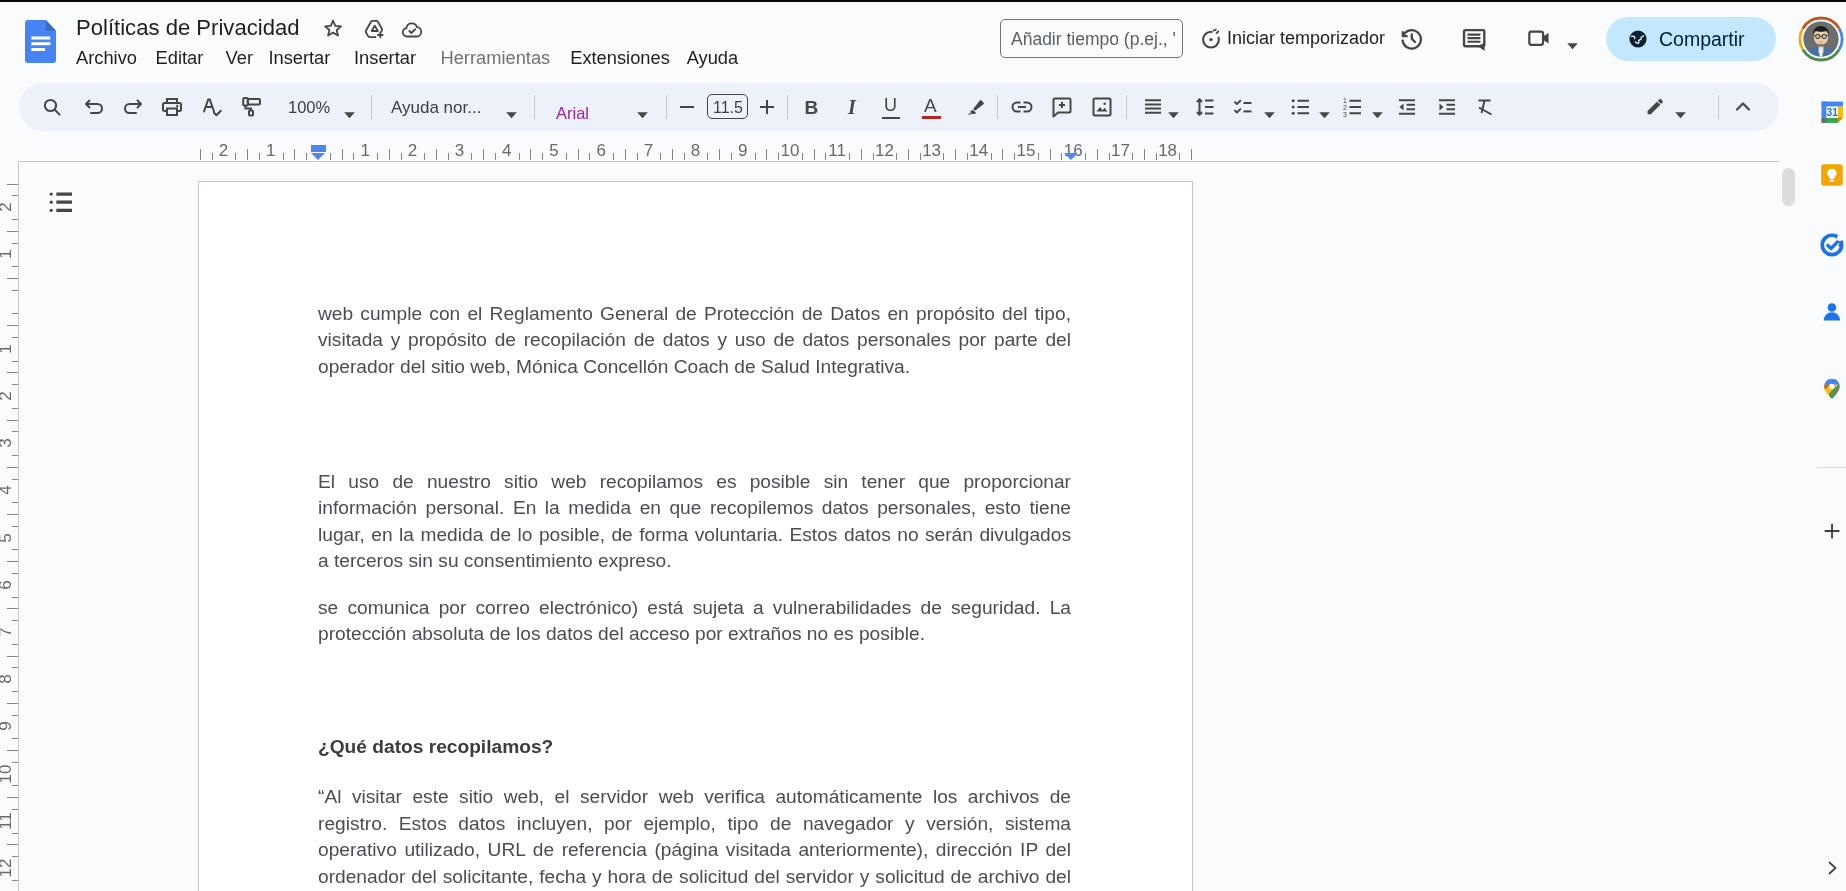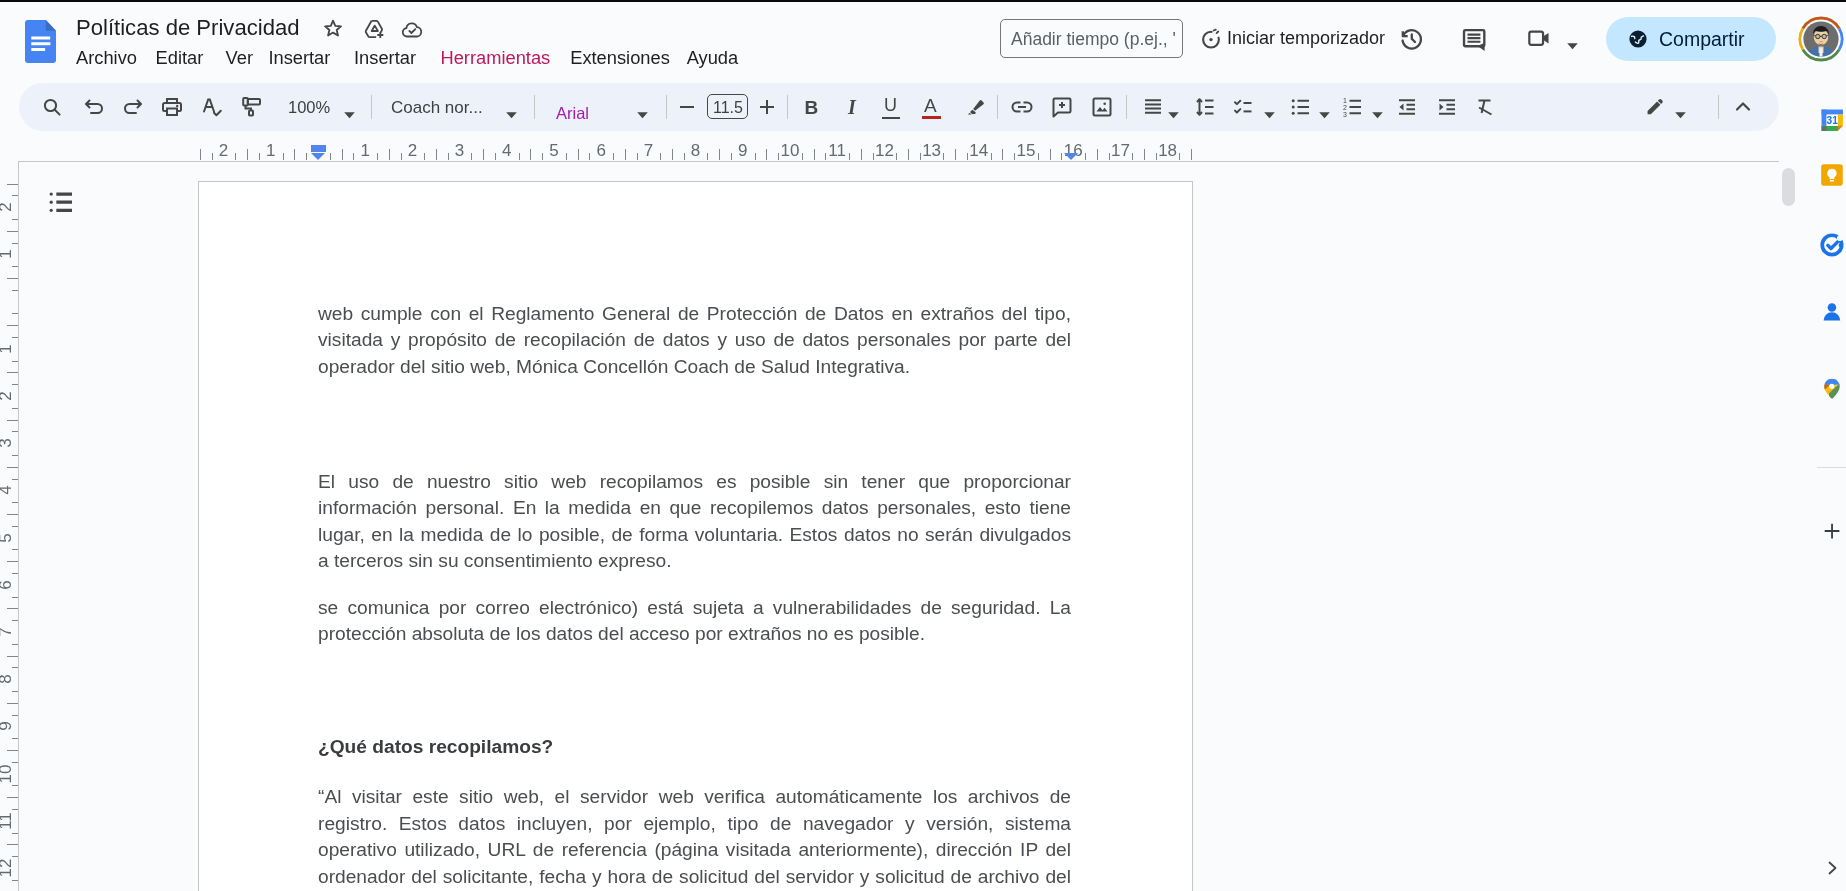"Herramientas" div { color: #be185d -> #737373 }
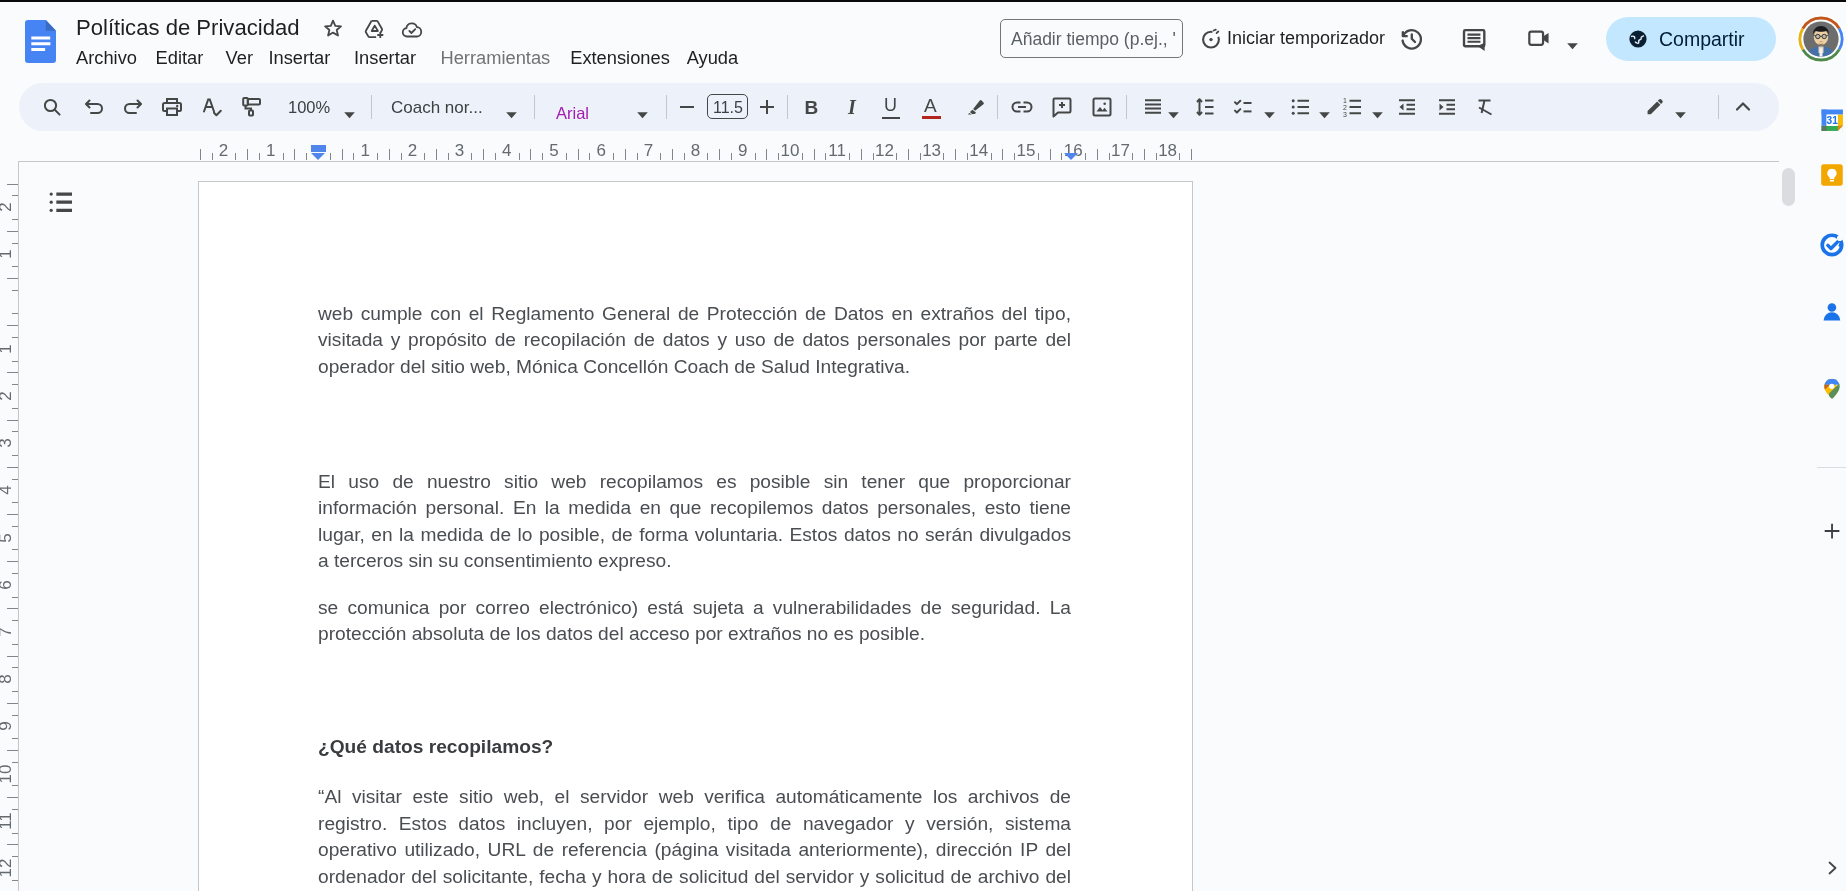"Coach nor..." div { text: Coach -> Ayuda }
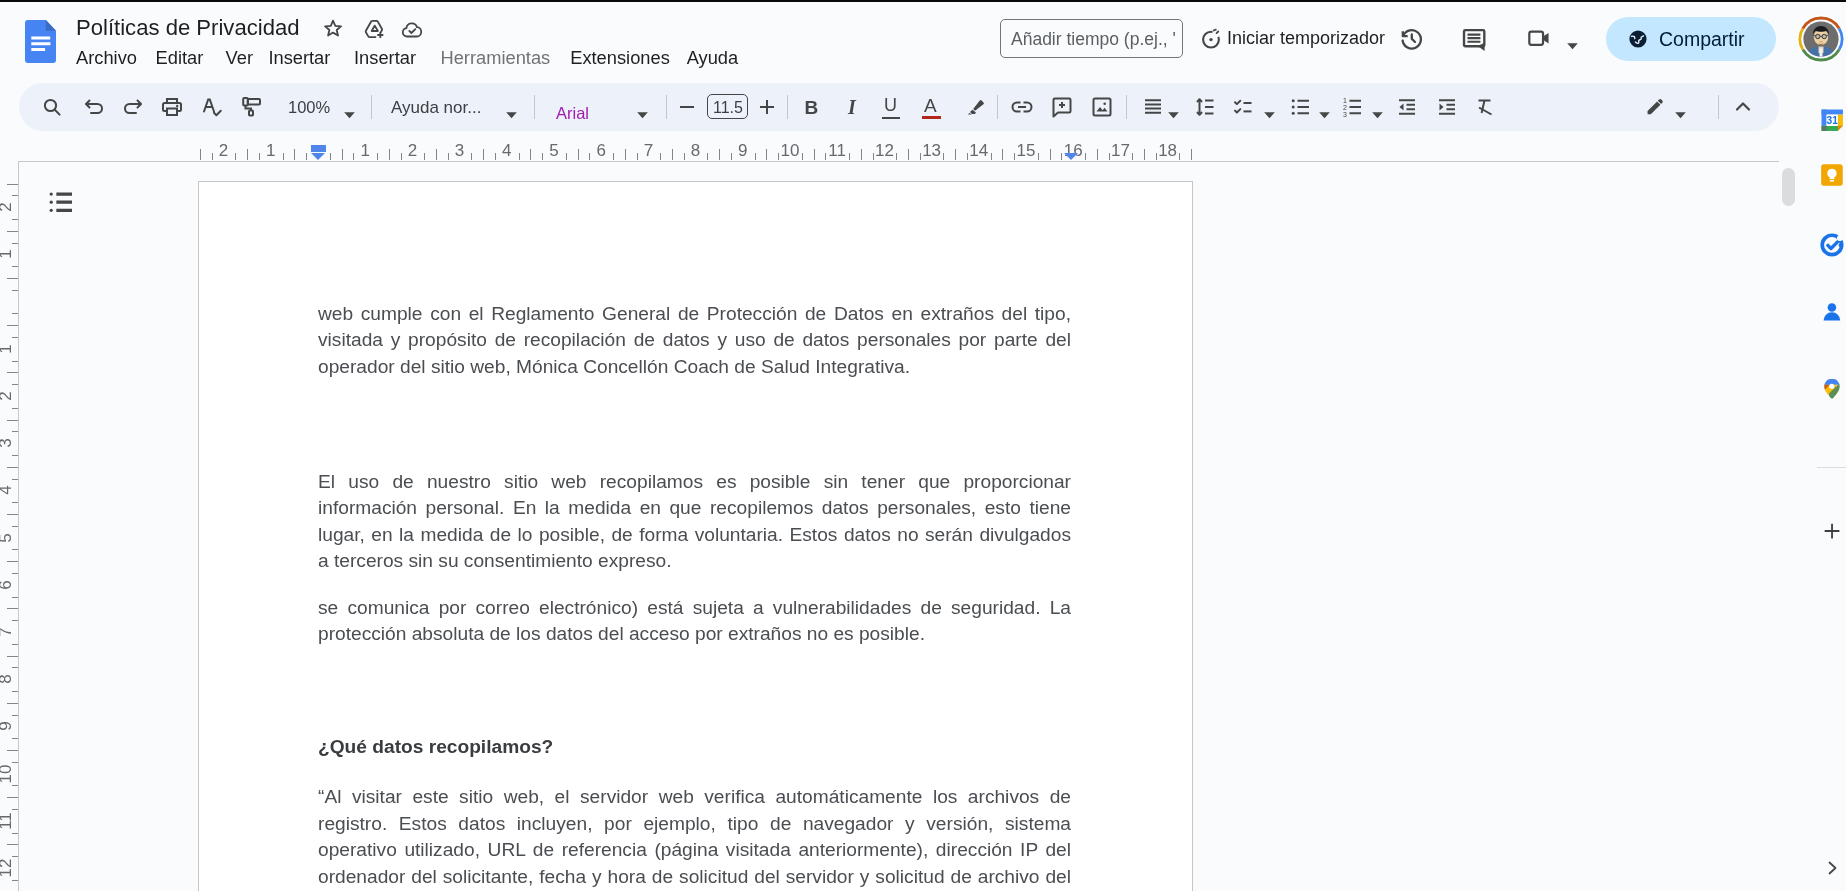"31" div { top: 108px -> 100px }
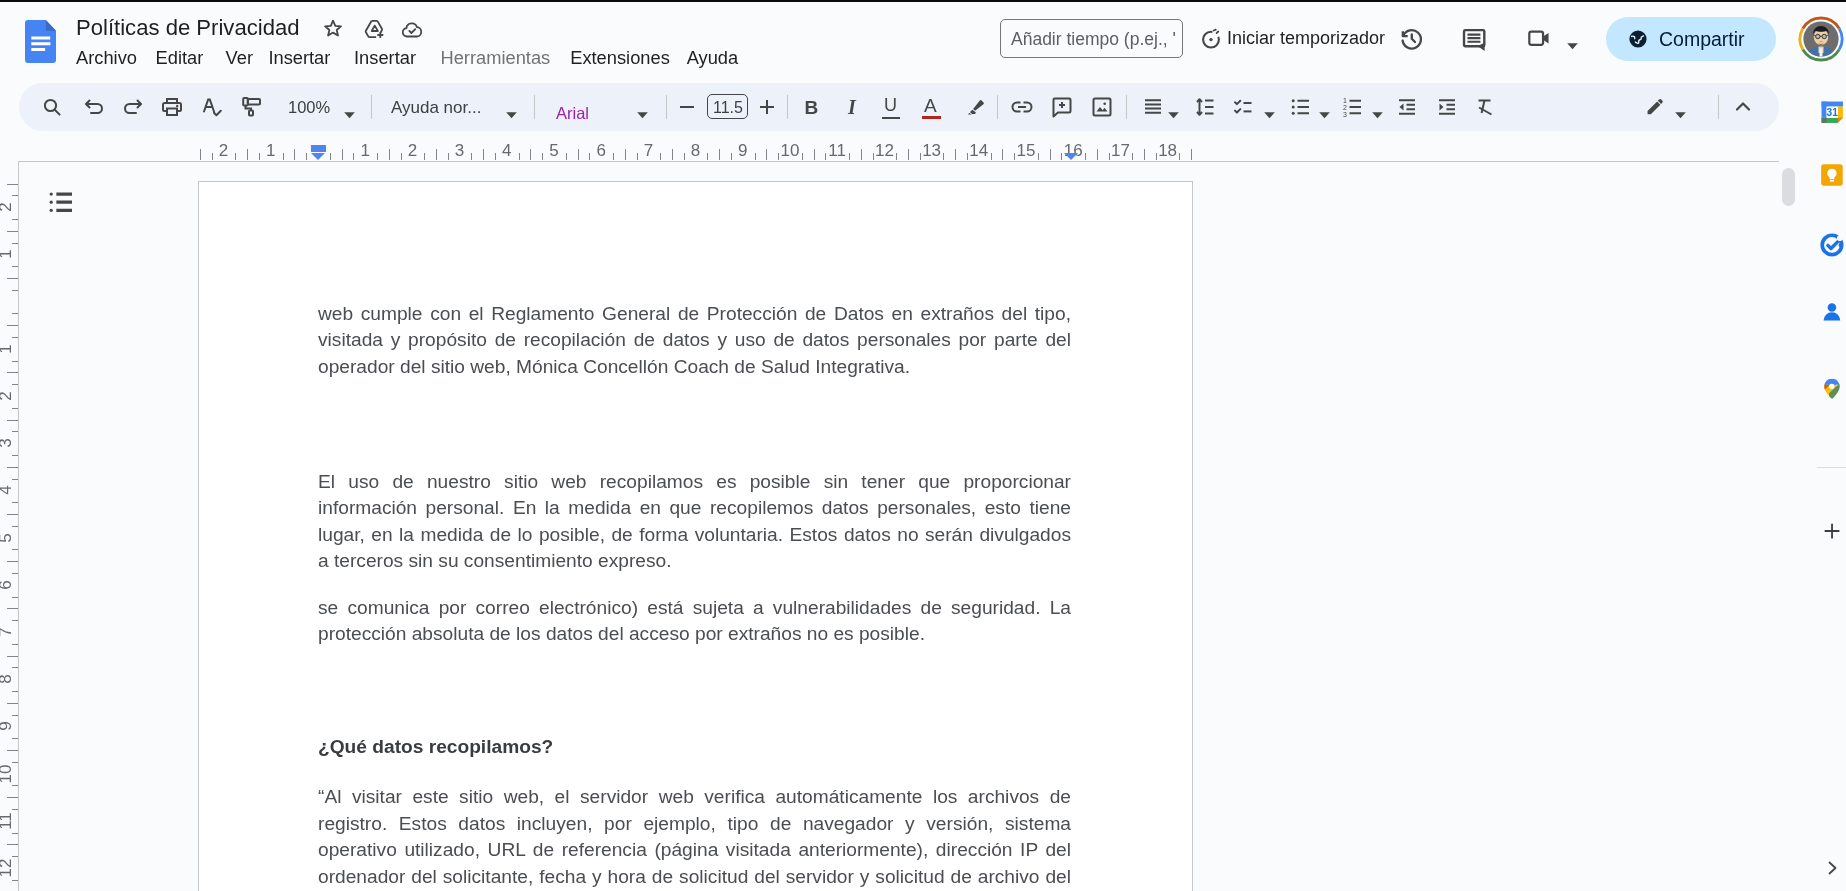"web cumple con el Reglamento" div { text: extraños -> propósito }
